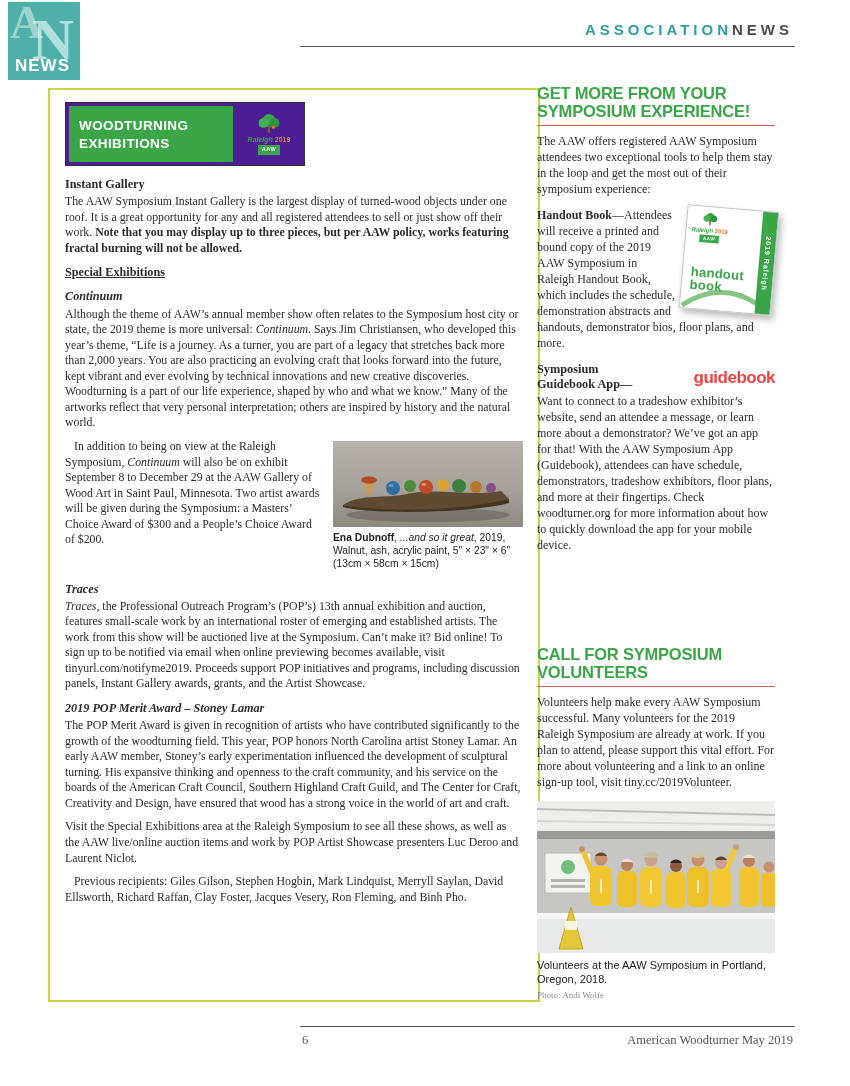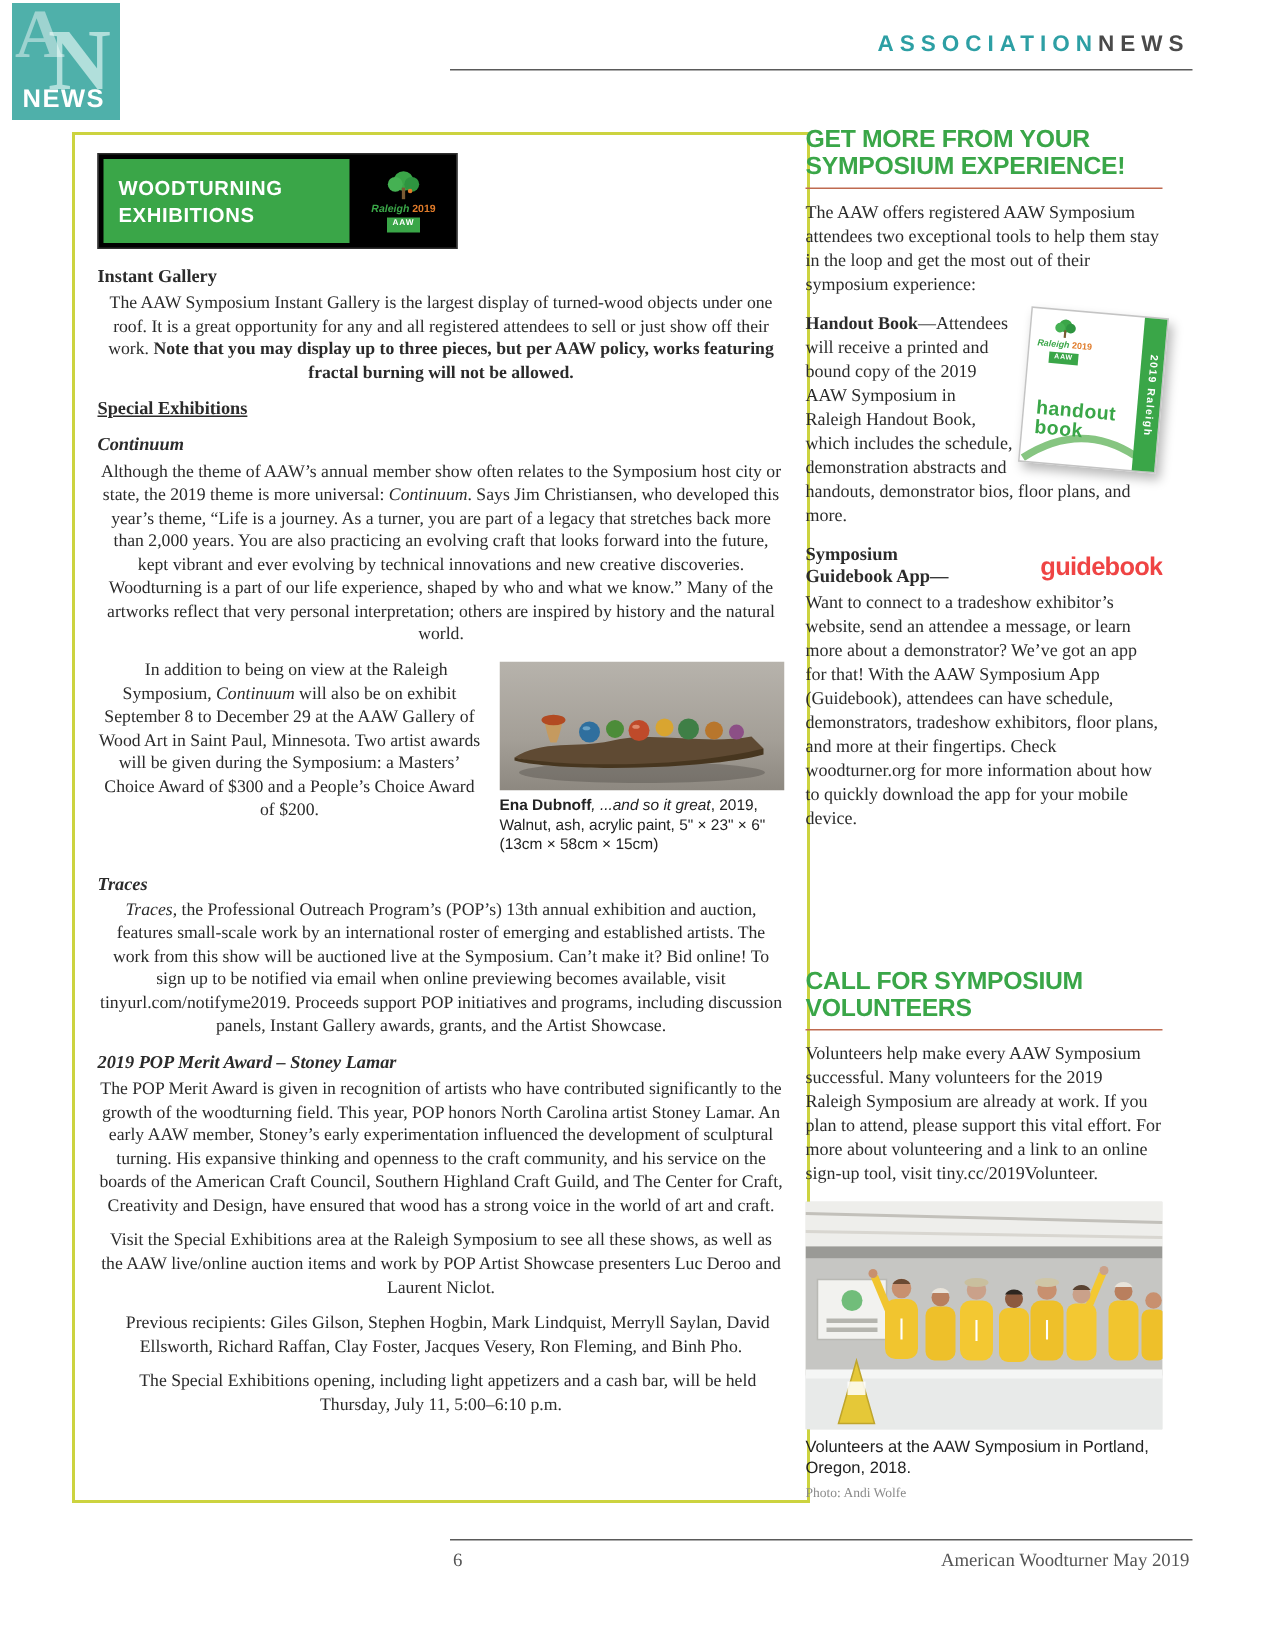"WOODTURNING" .exhib-header { background: #000000 -> #4c1d95 }
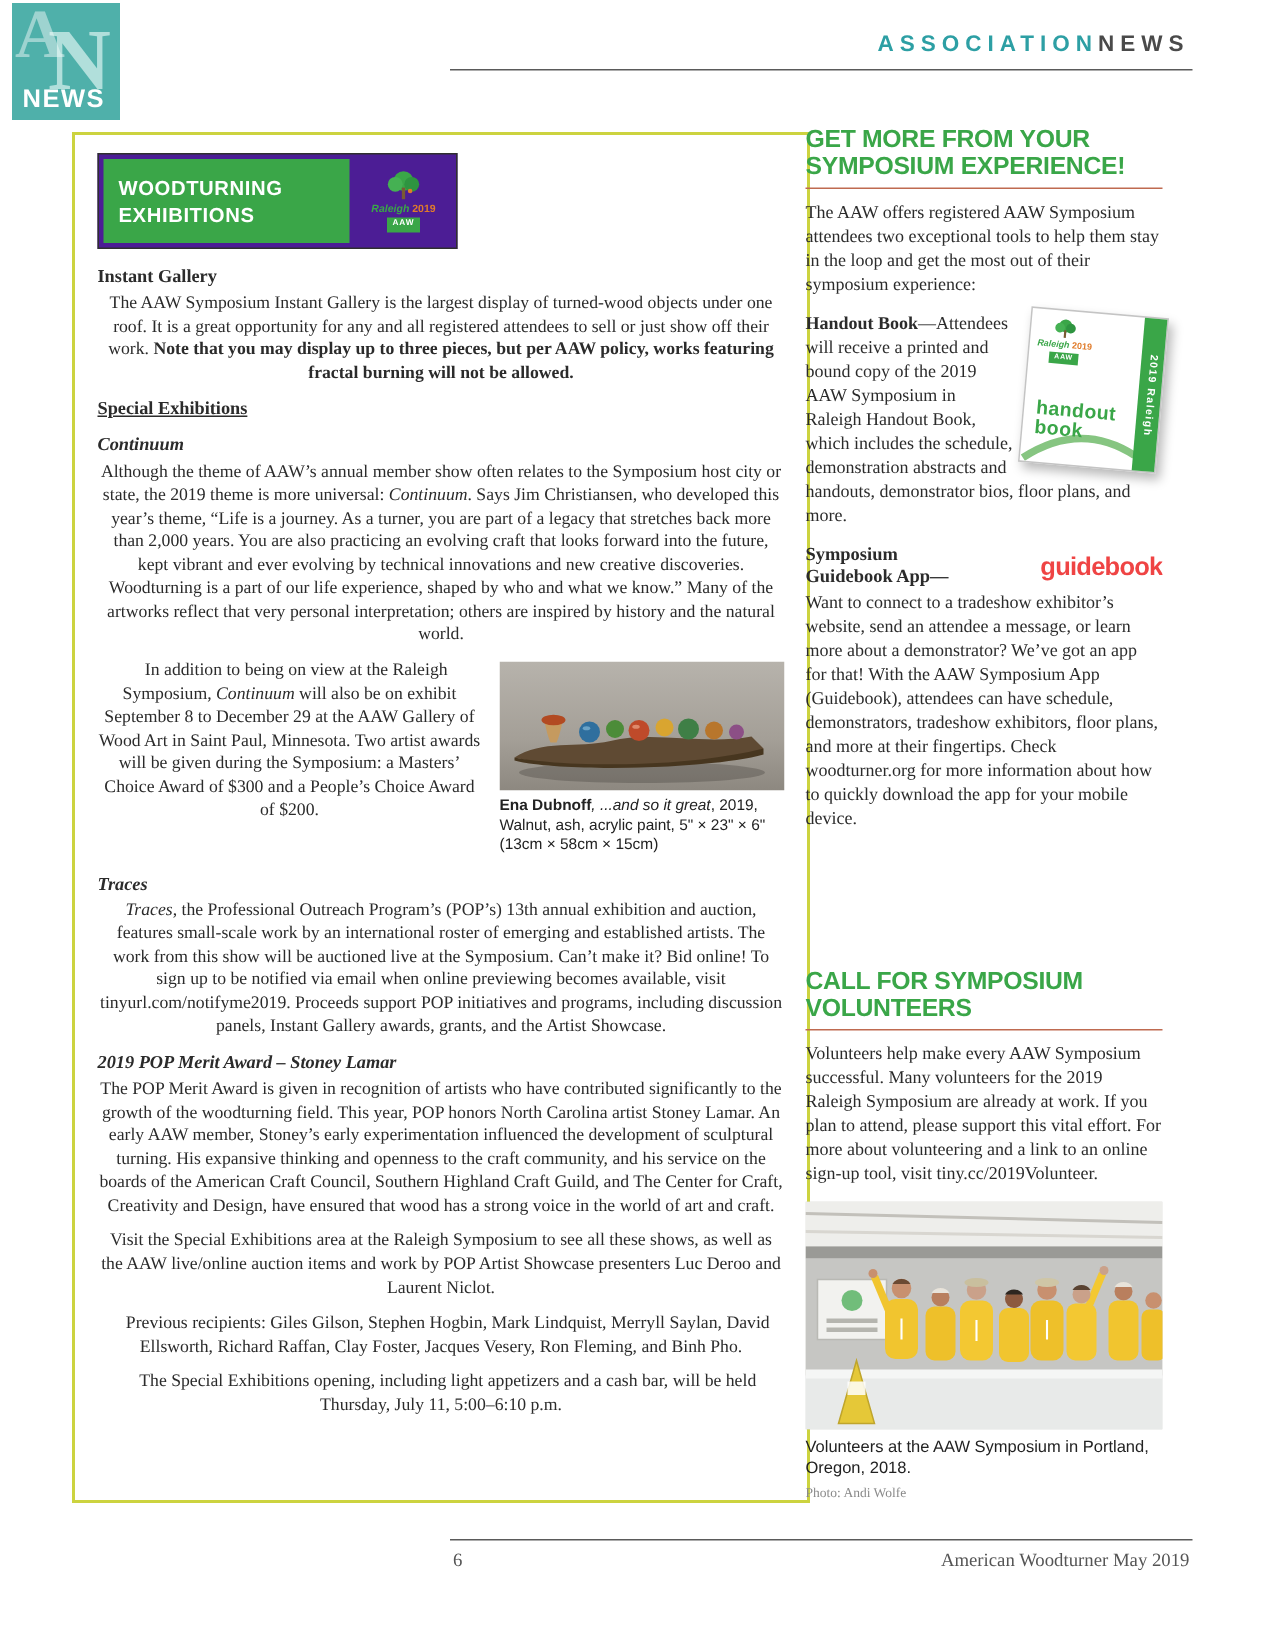"The AAW Symposium Instant Gallery" p.body { text-align: center -> none }
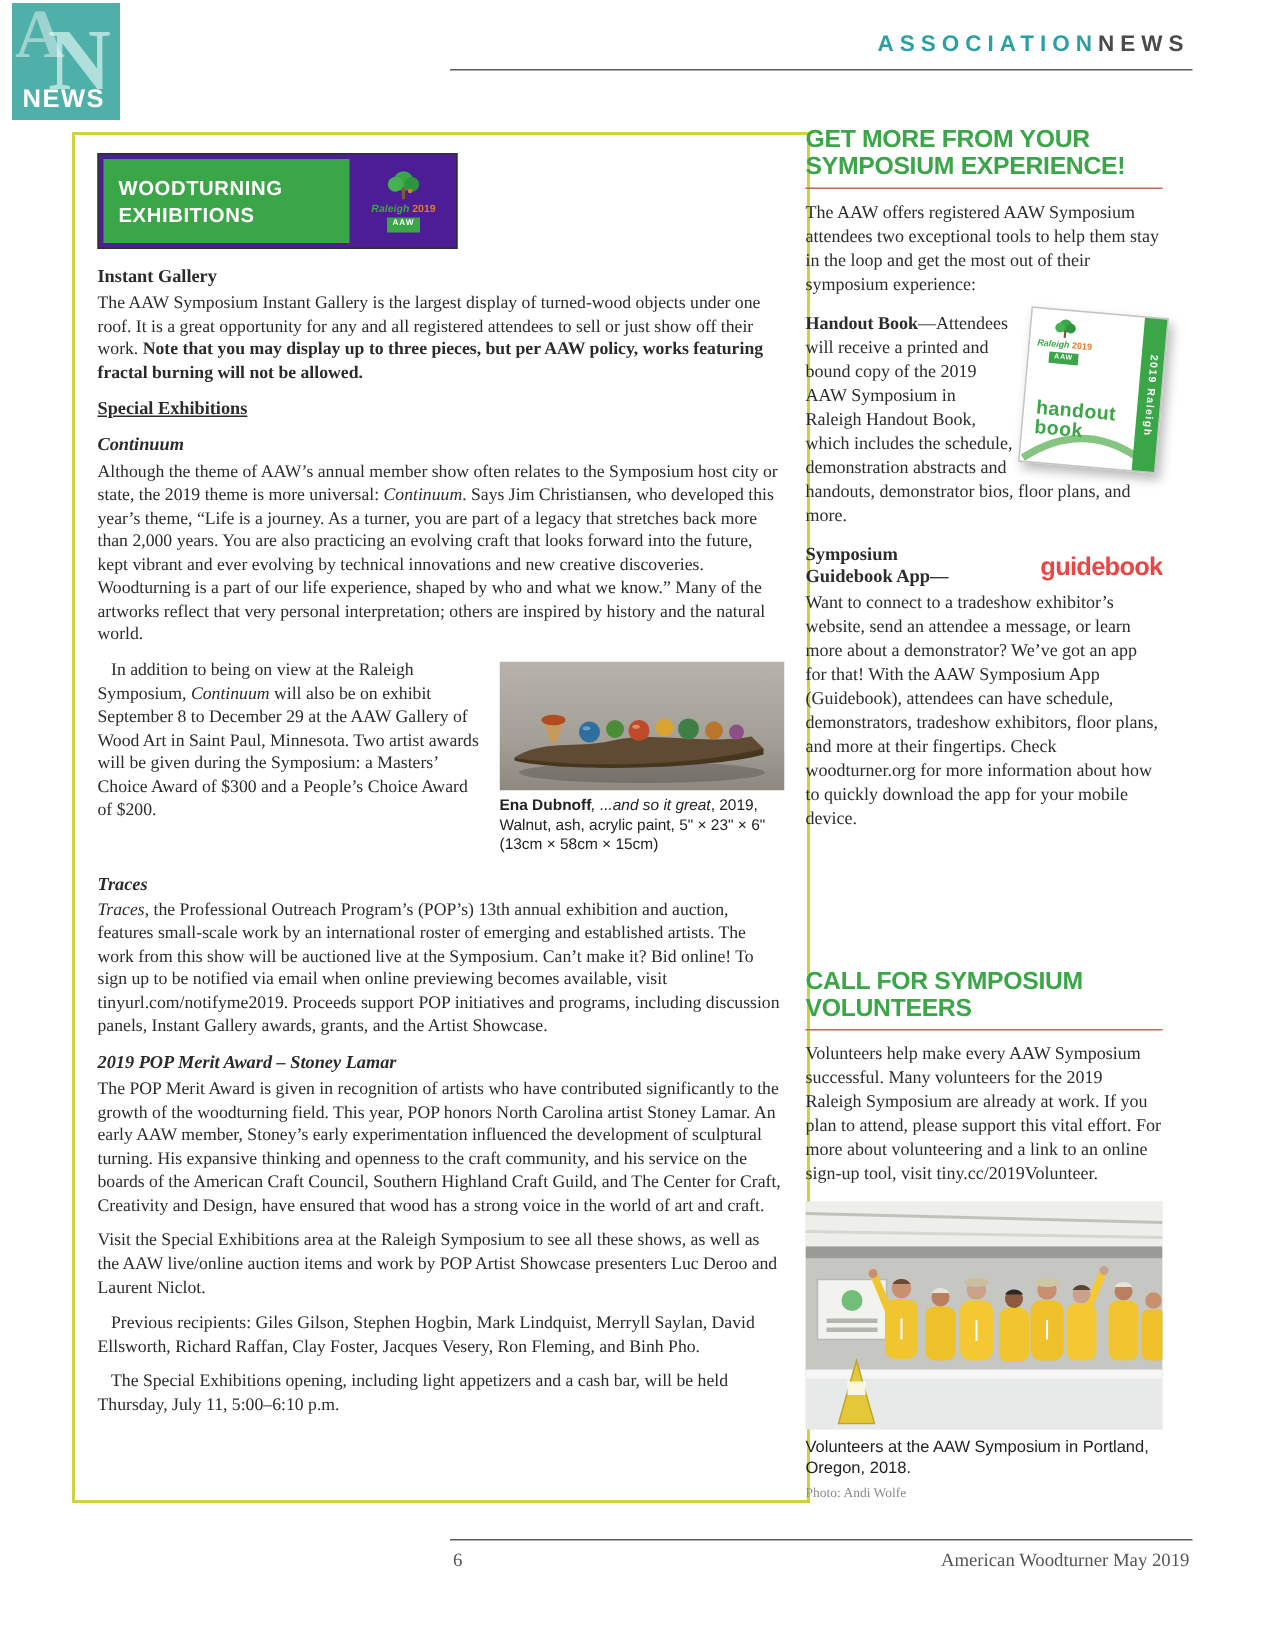"The Special Exhibitions opening," p.body { html: <p>The Special Exhibitions opening, including light appetizers and a cash bar, will be held Thursday, July 11, 5:00–6:10 p.m.</p> -> none }
